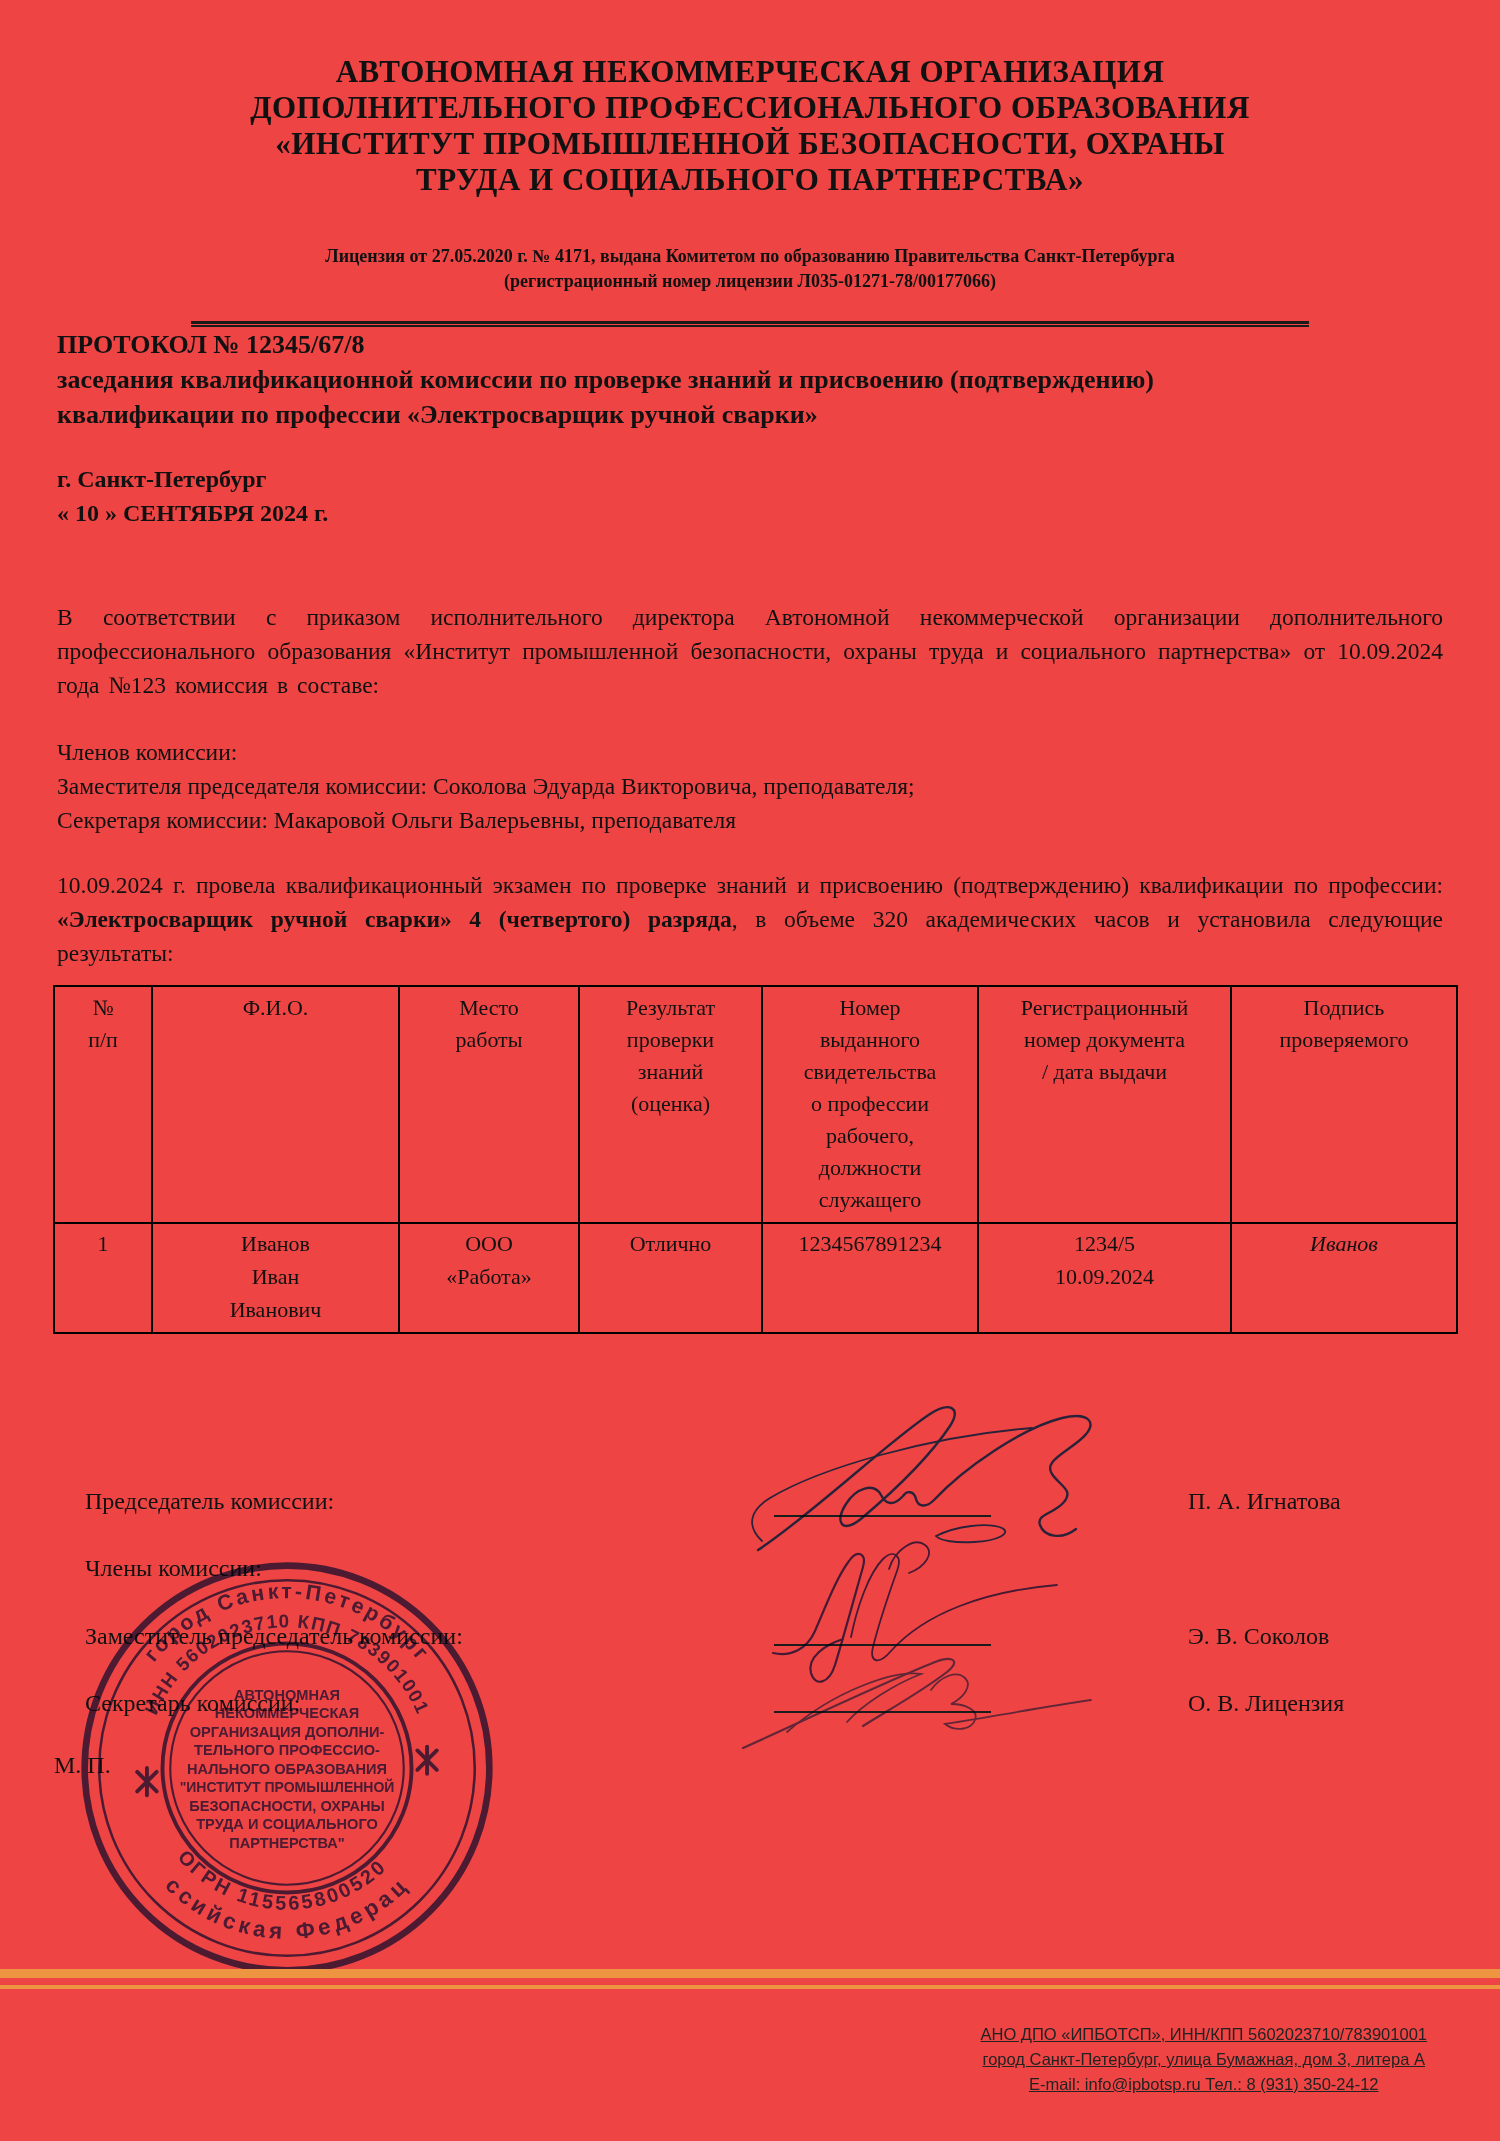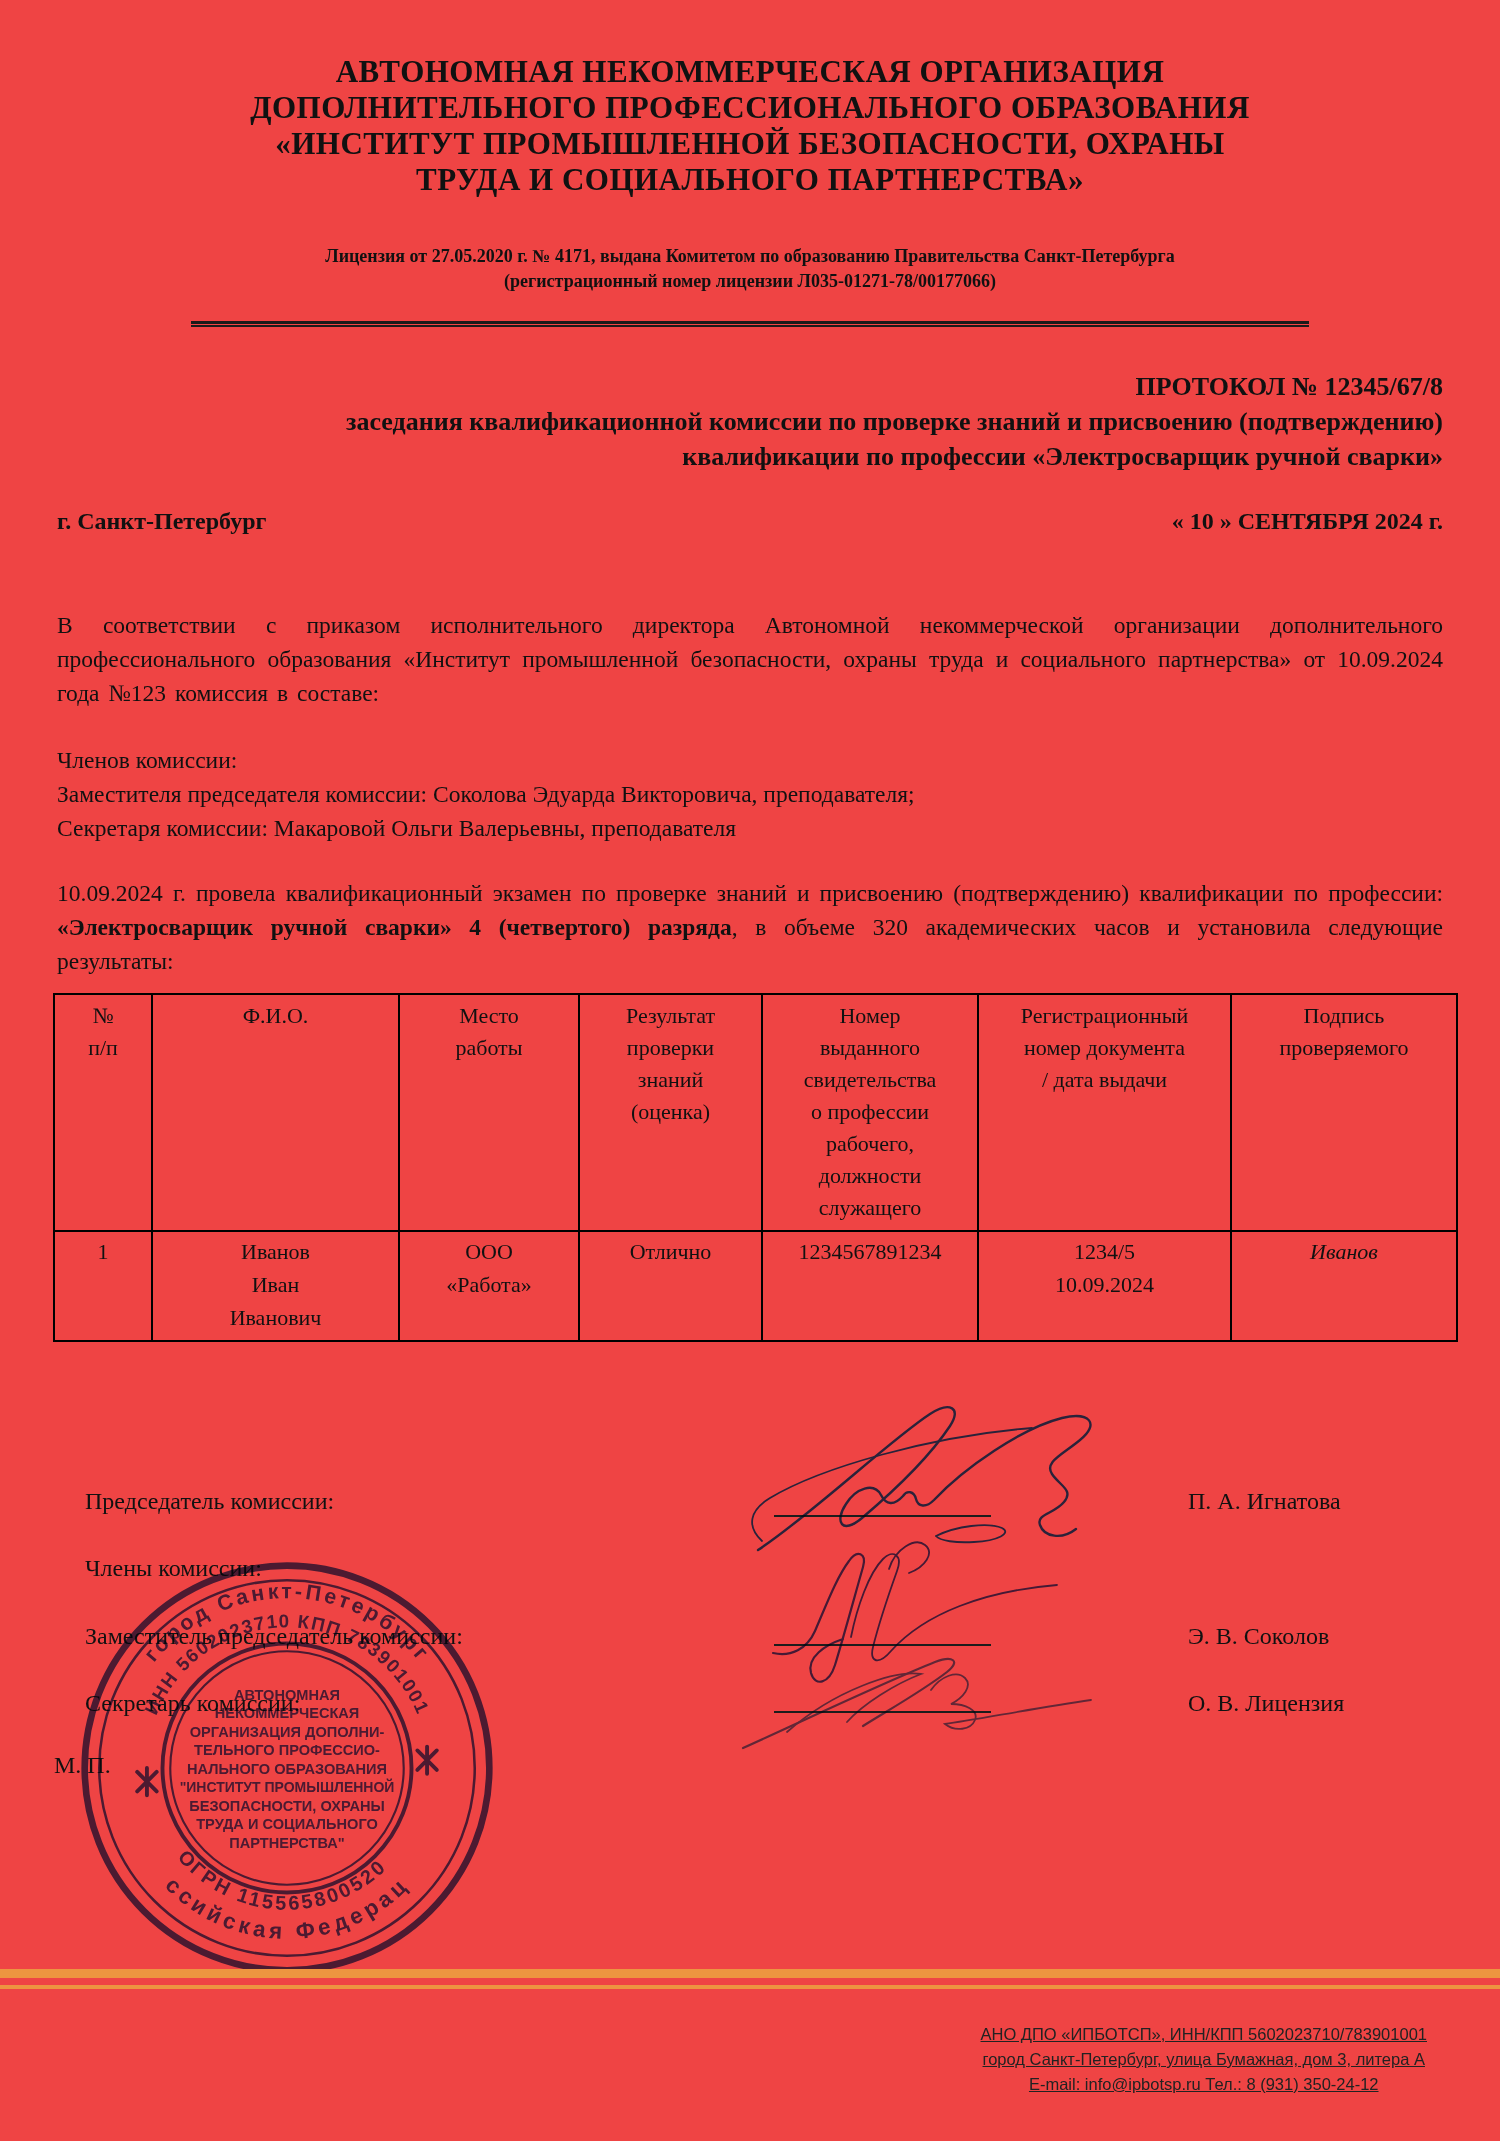"ПРОТОКОЛ № 12345/67/8" .protocol-title { margin-top: 42px -> none; text-align: right -> left }
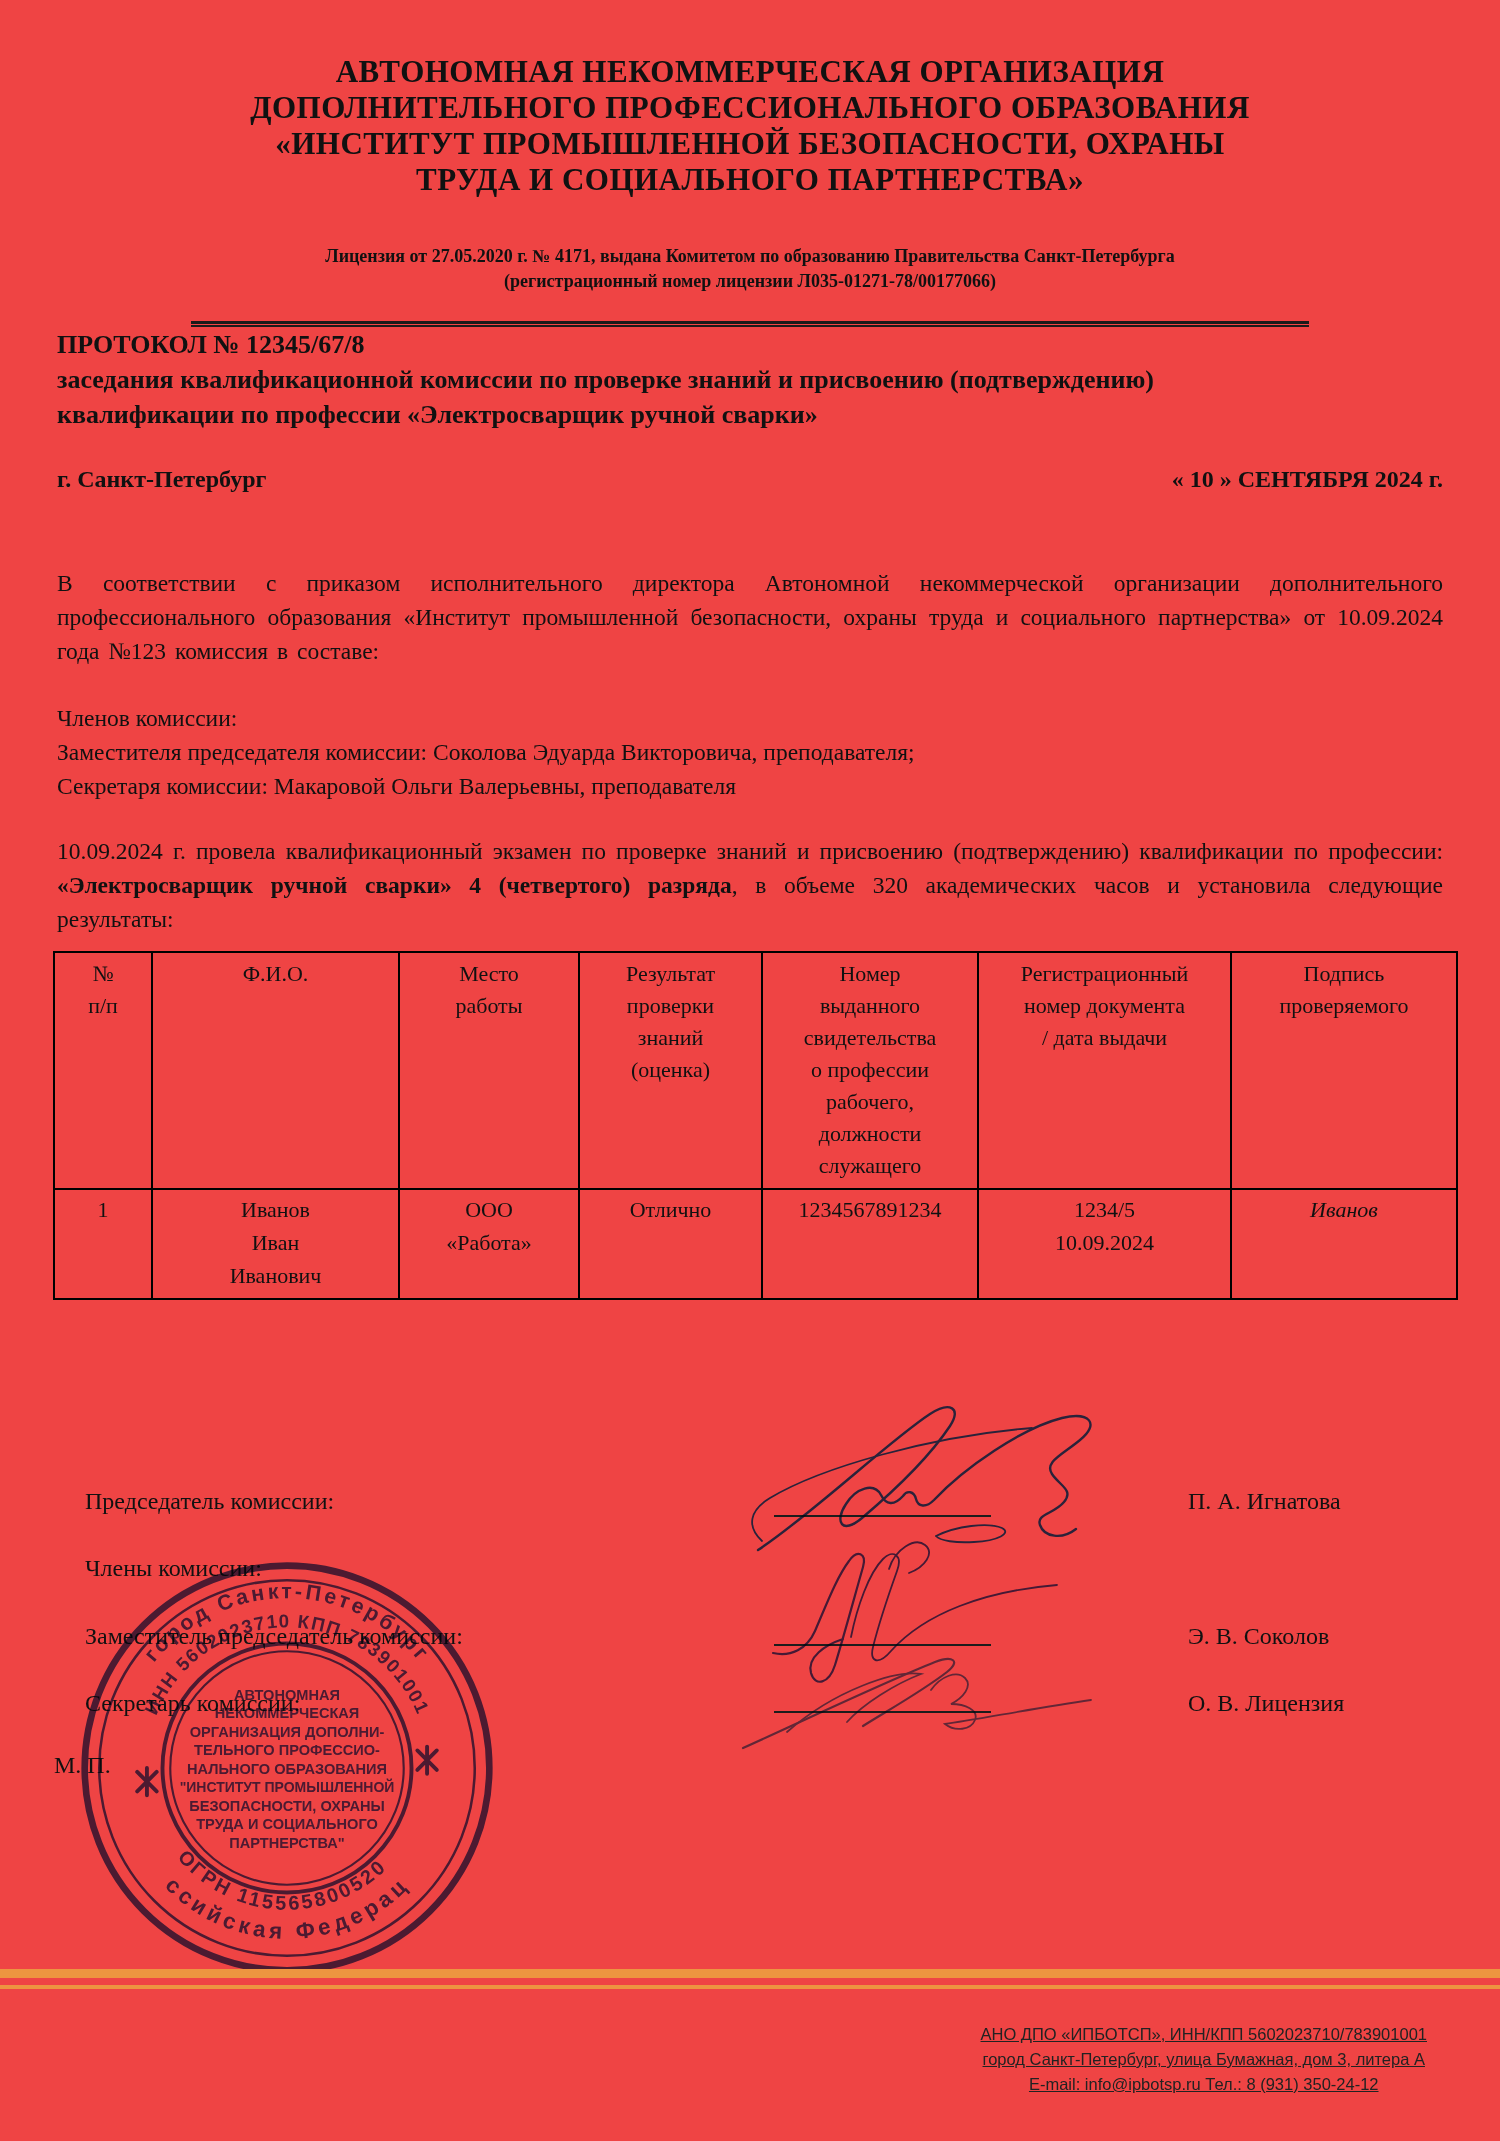"г. Санкт-Петербург" .place-date { flex-direction: none -> column }
